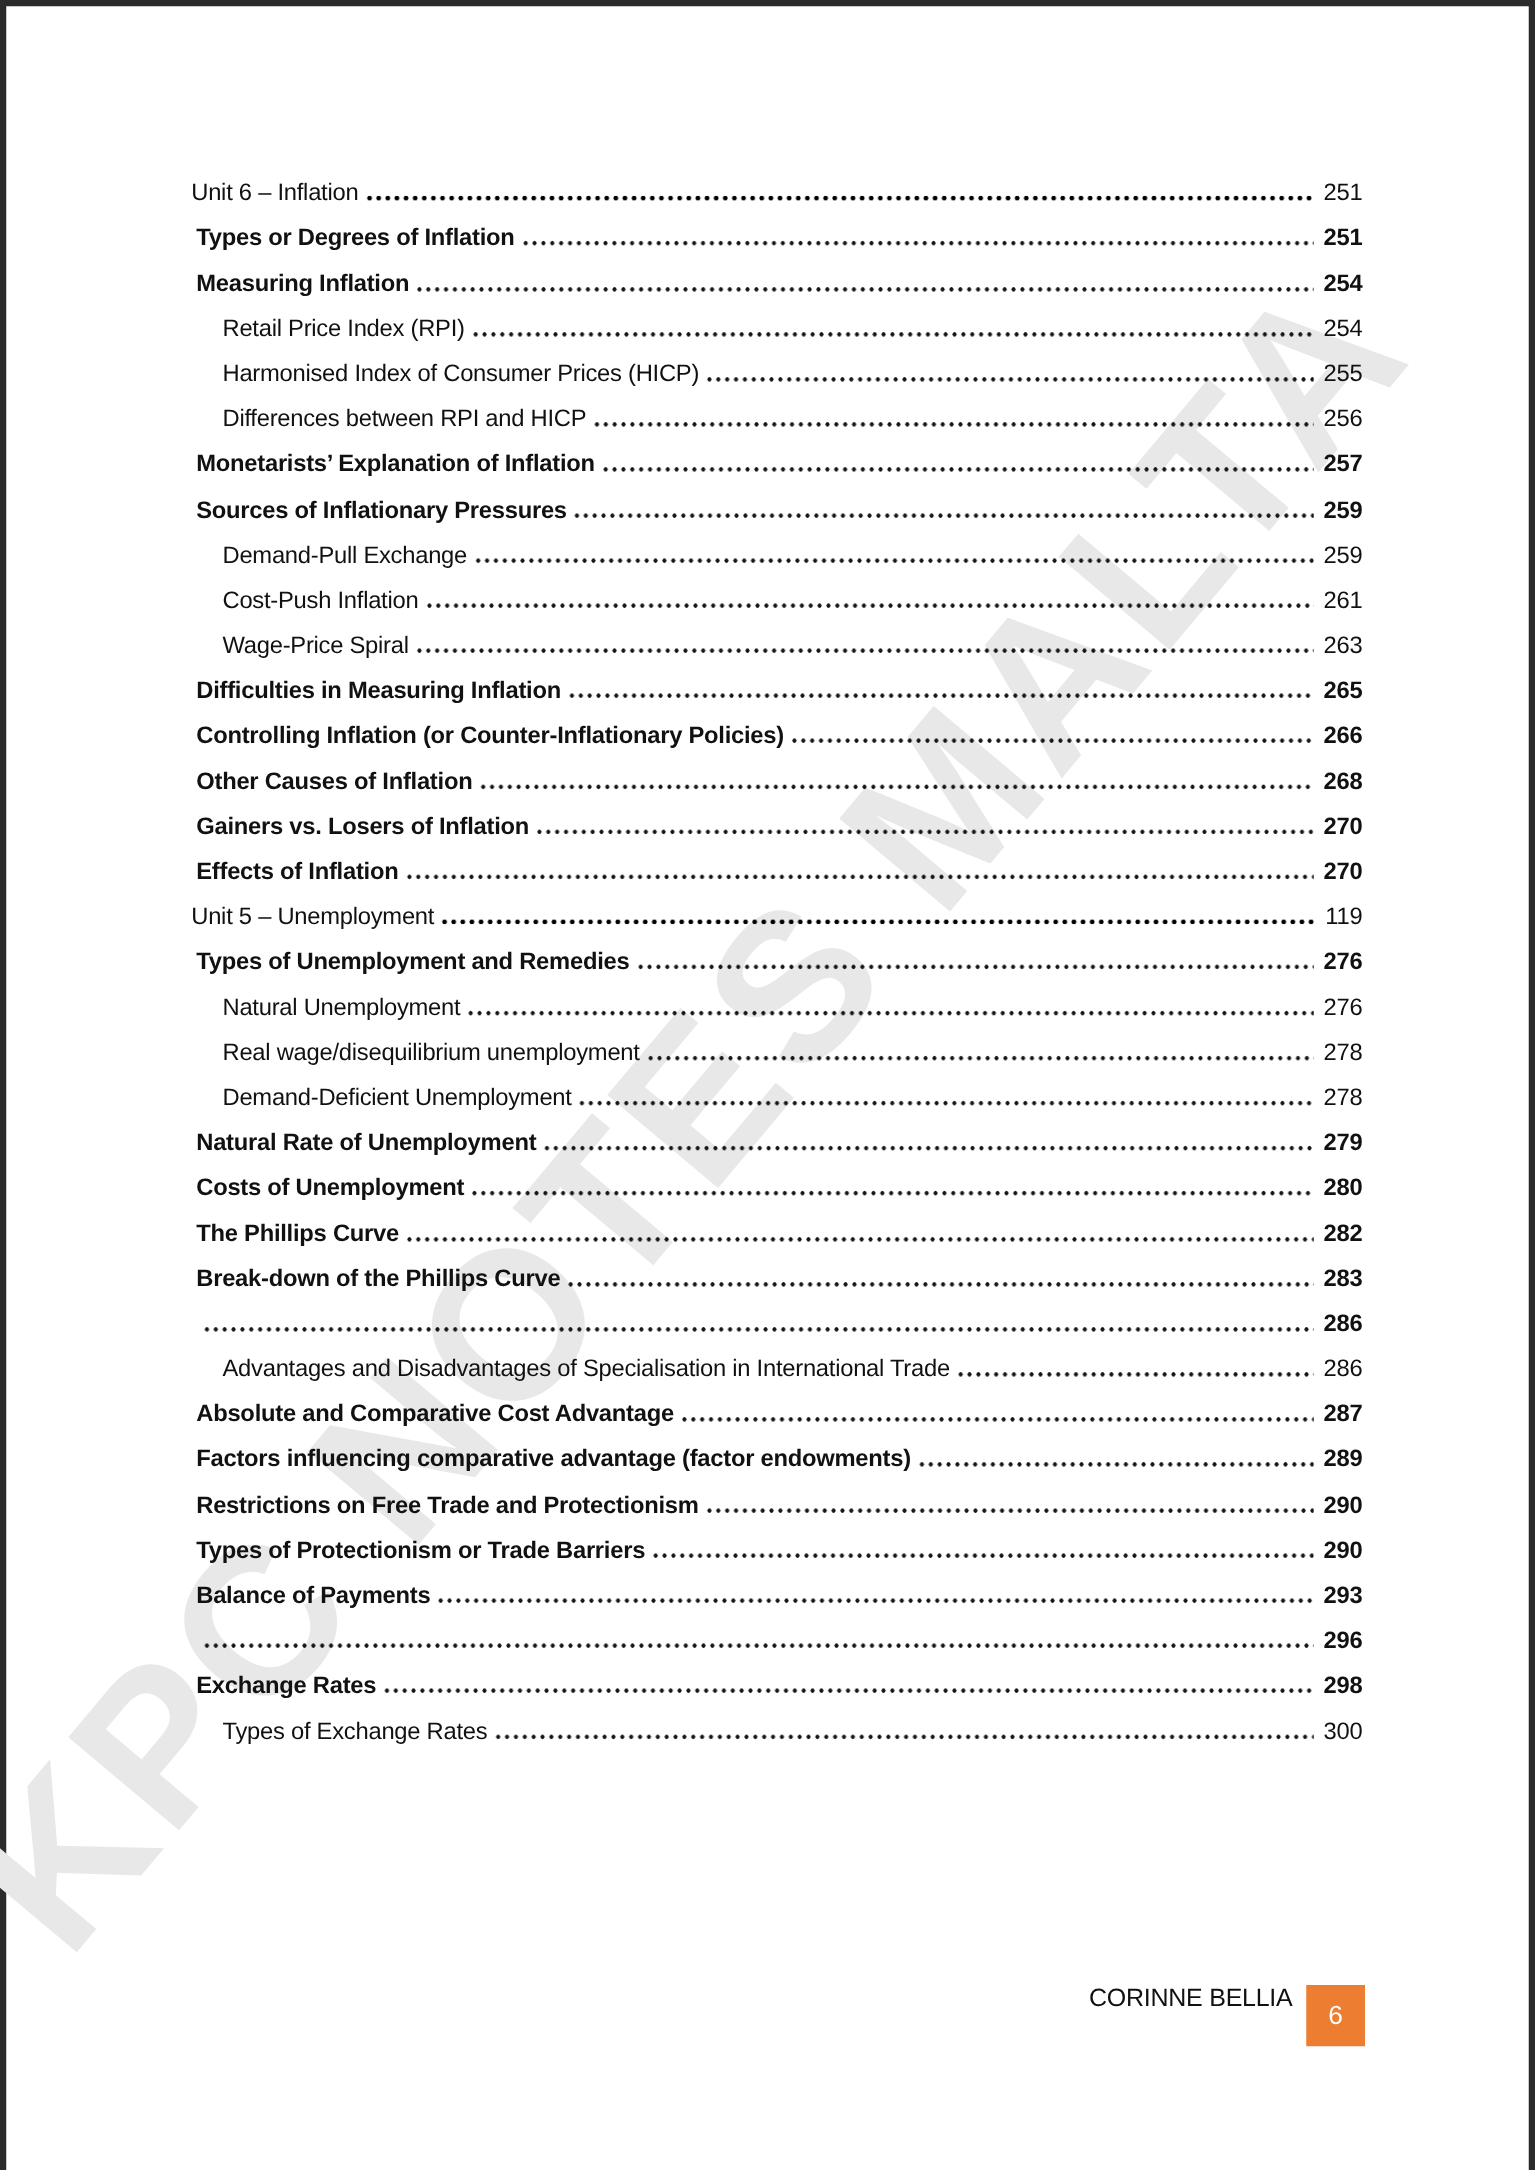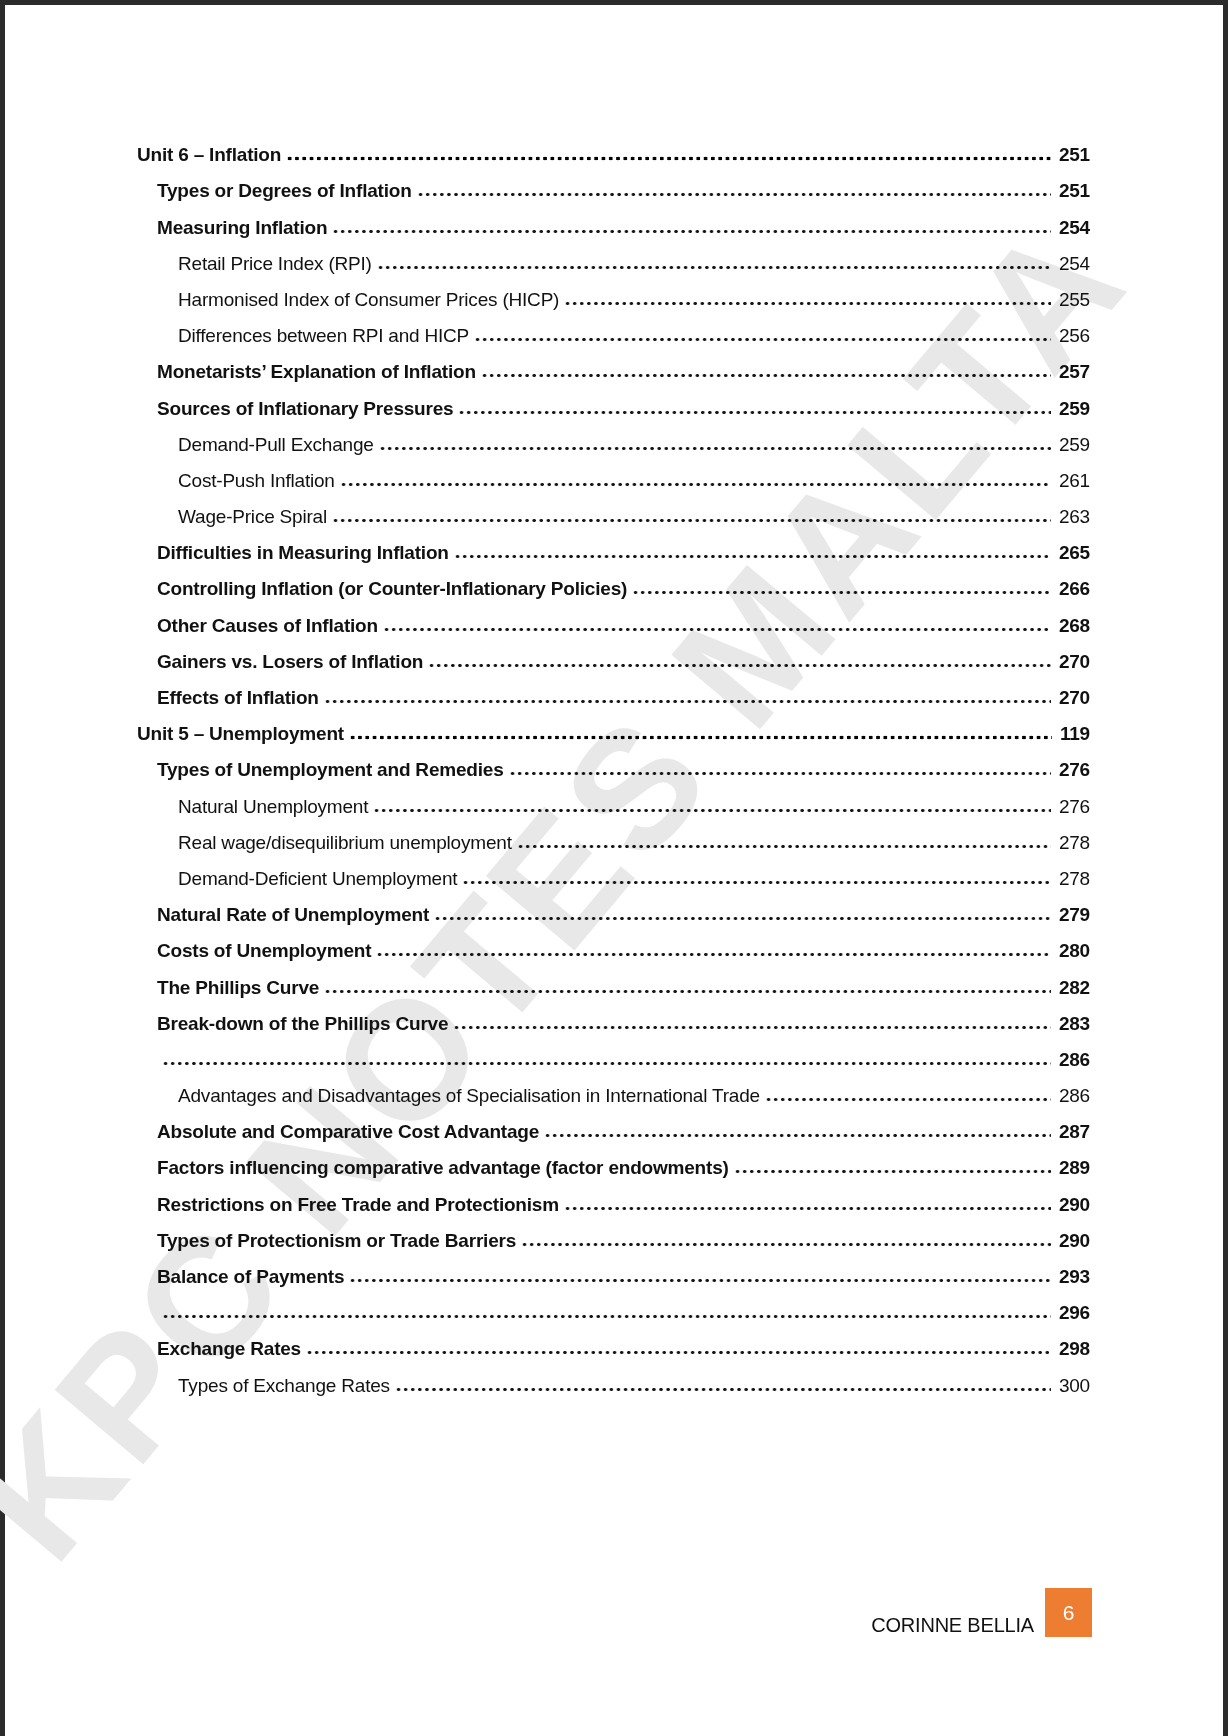"Unit 6 – Inflation" .toc-row.bold { font-weight: bold -> normal; margin-left: none -> 16px }
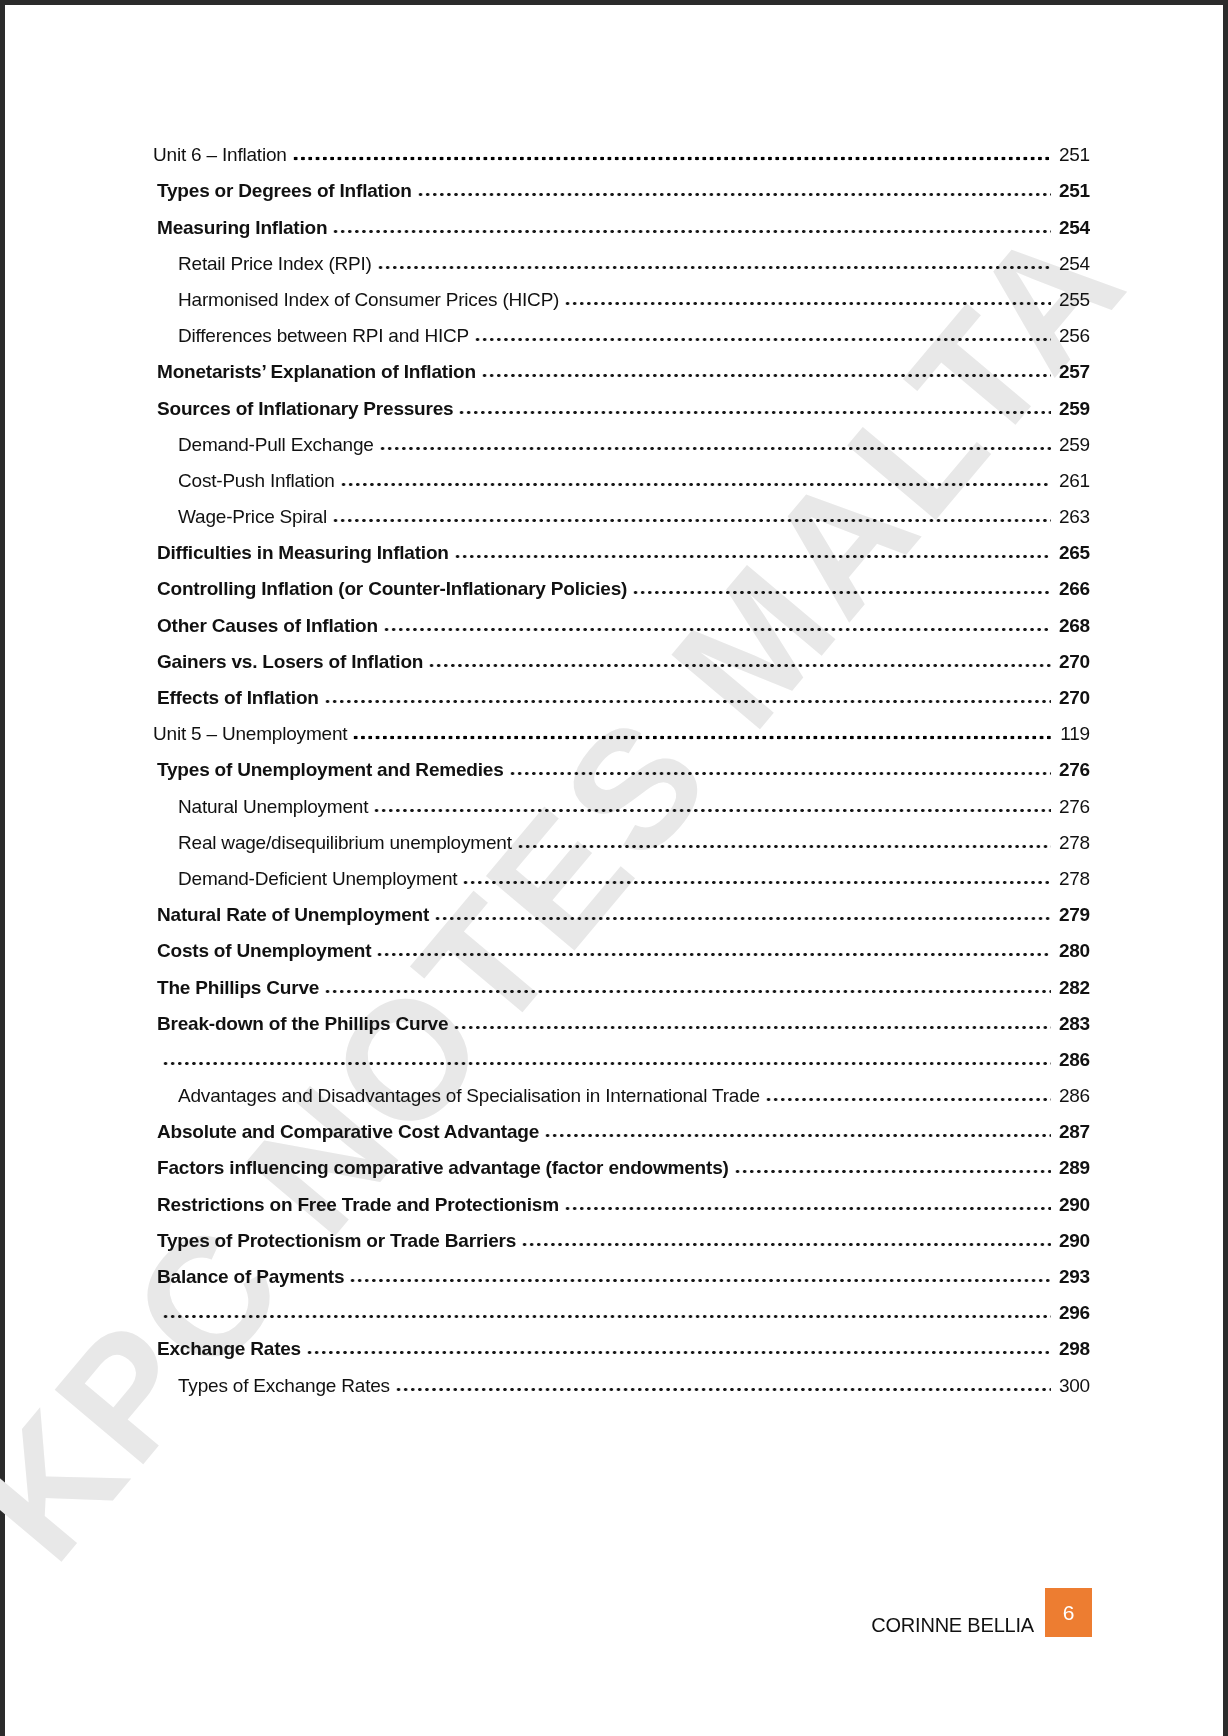"CORINNE BELLIA" .footer { align-items: flex-end -> flex-start }
